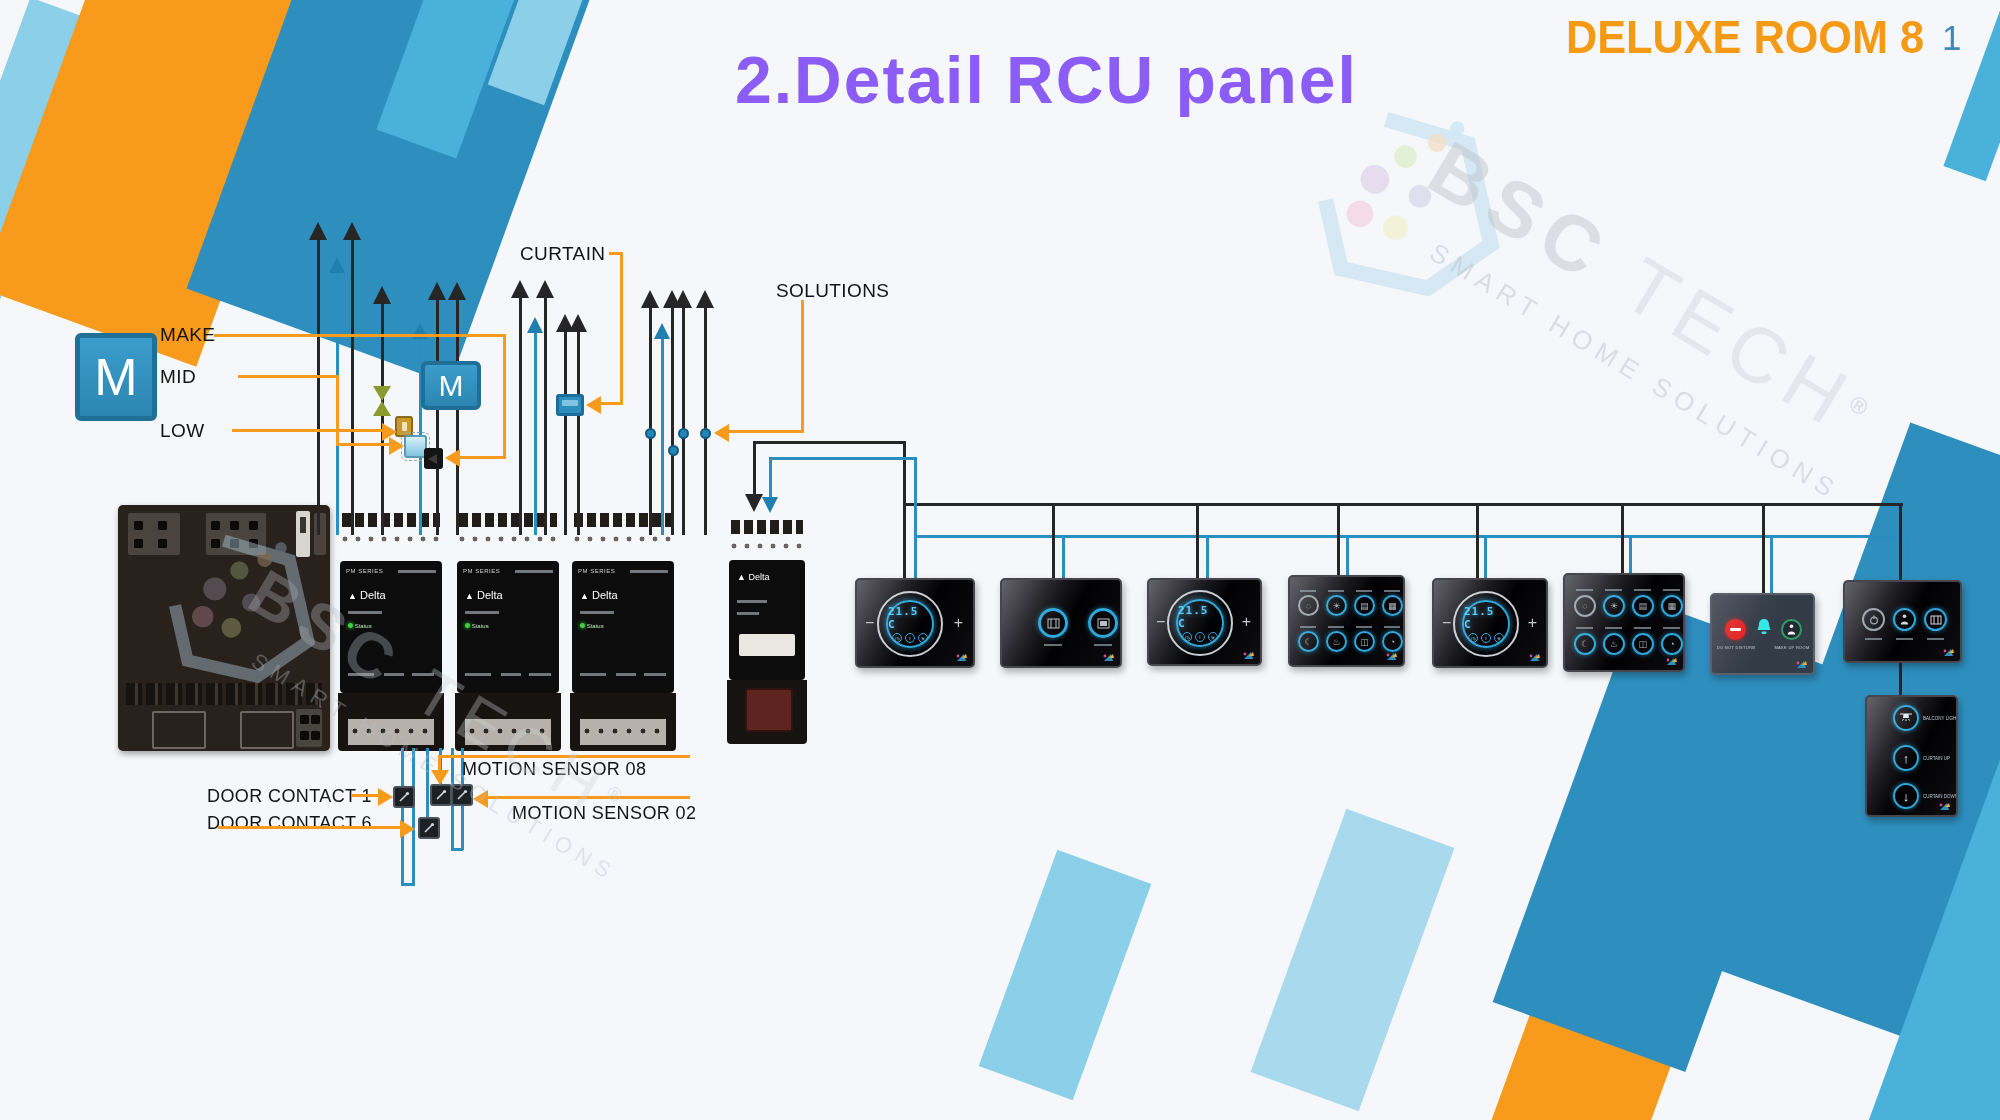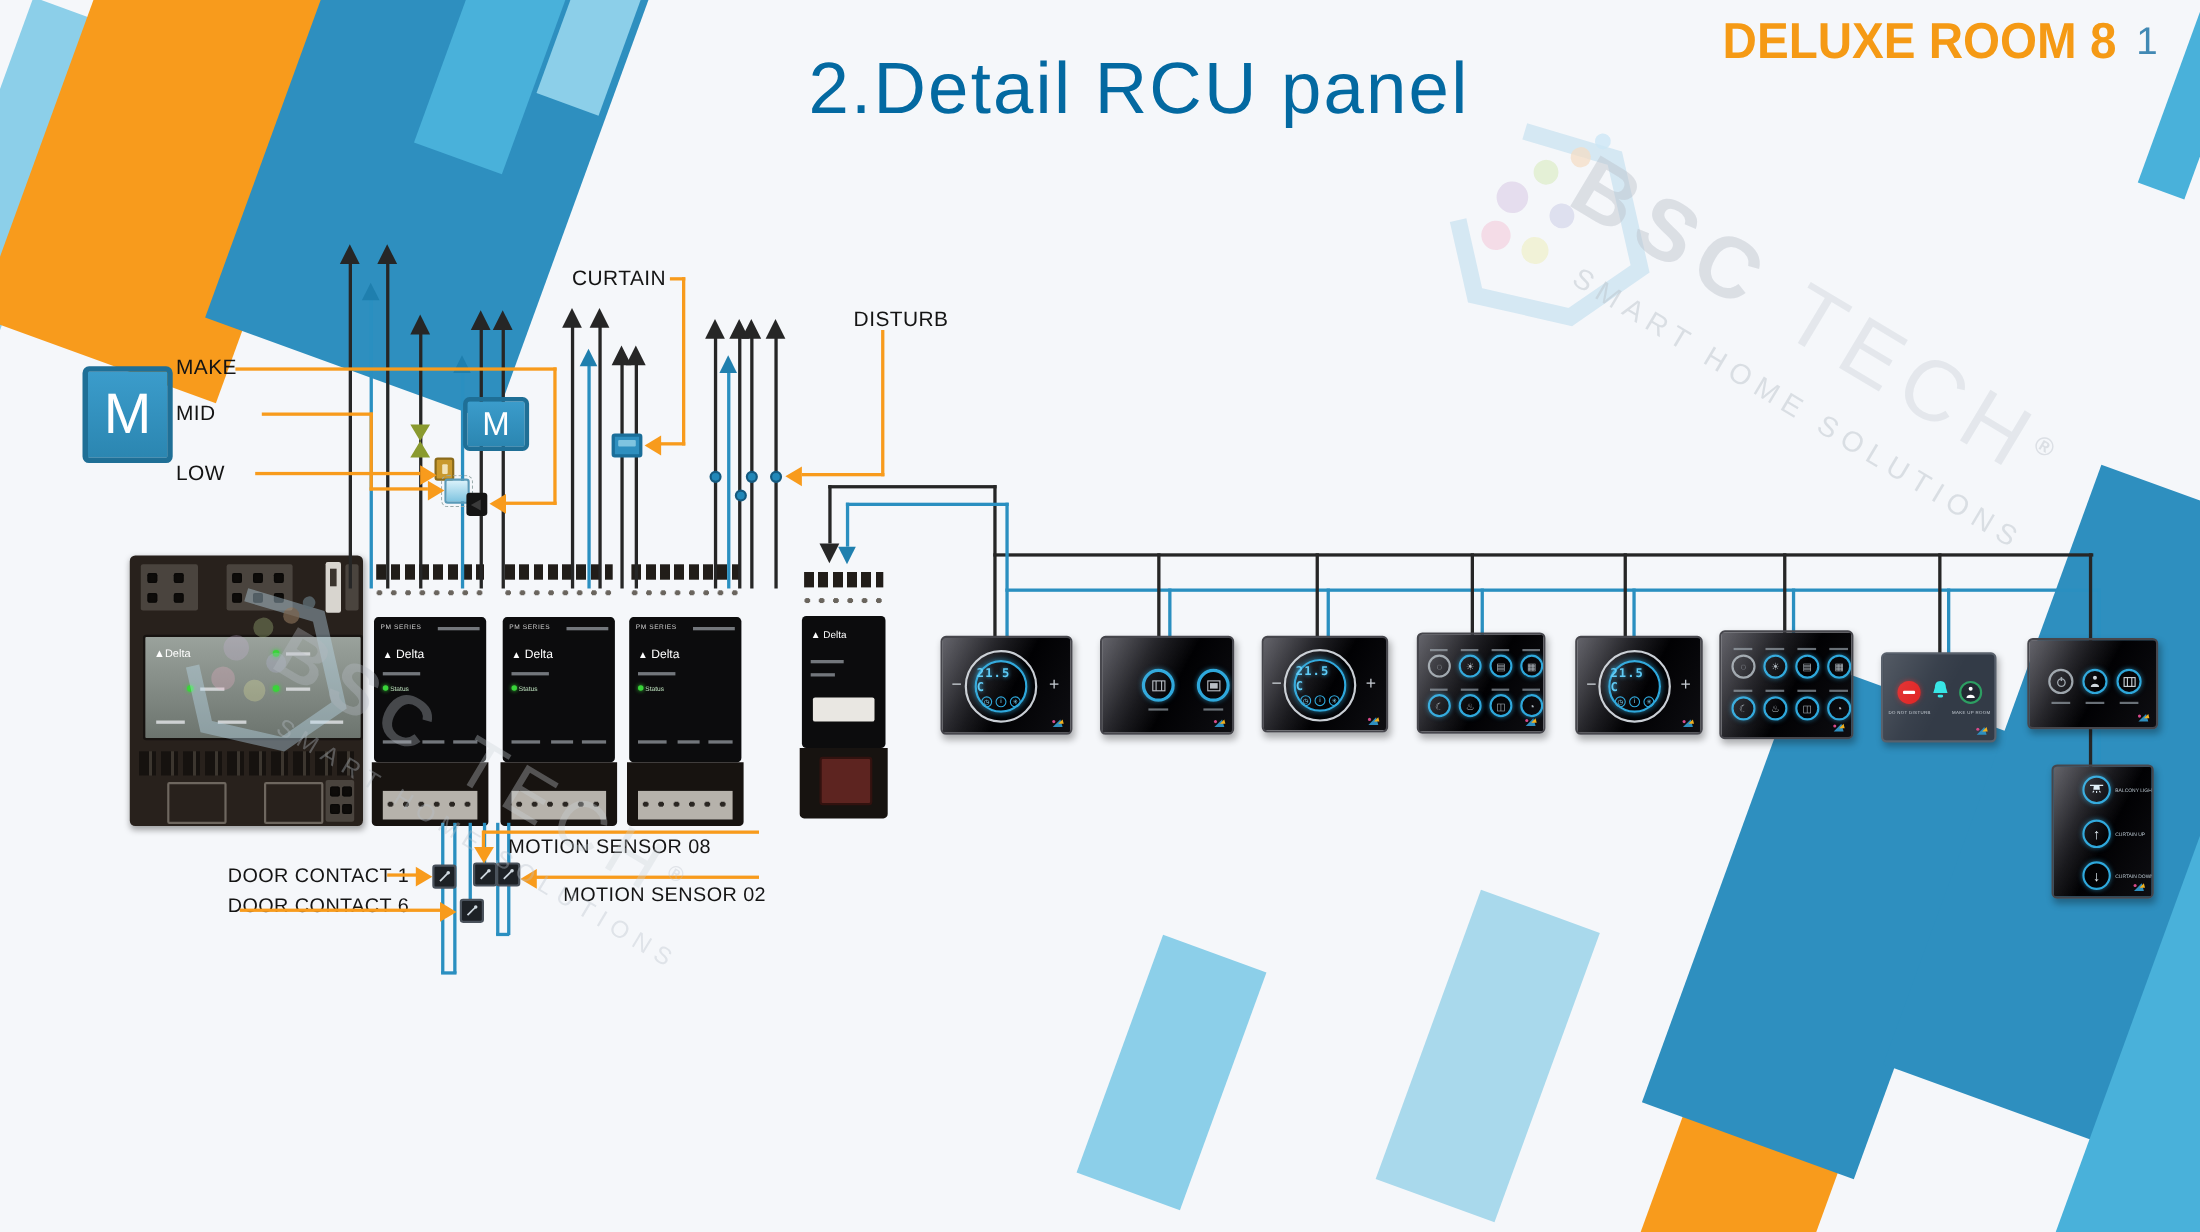"2.Detail RCU panel" .title { color: #0369a1 -> #8b5cf6; font-weight: none -> bold }
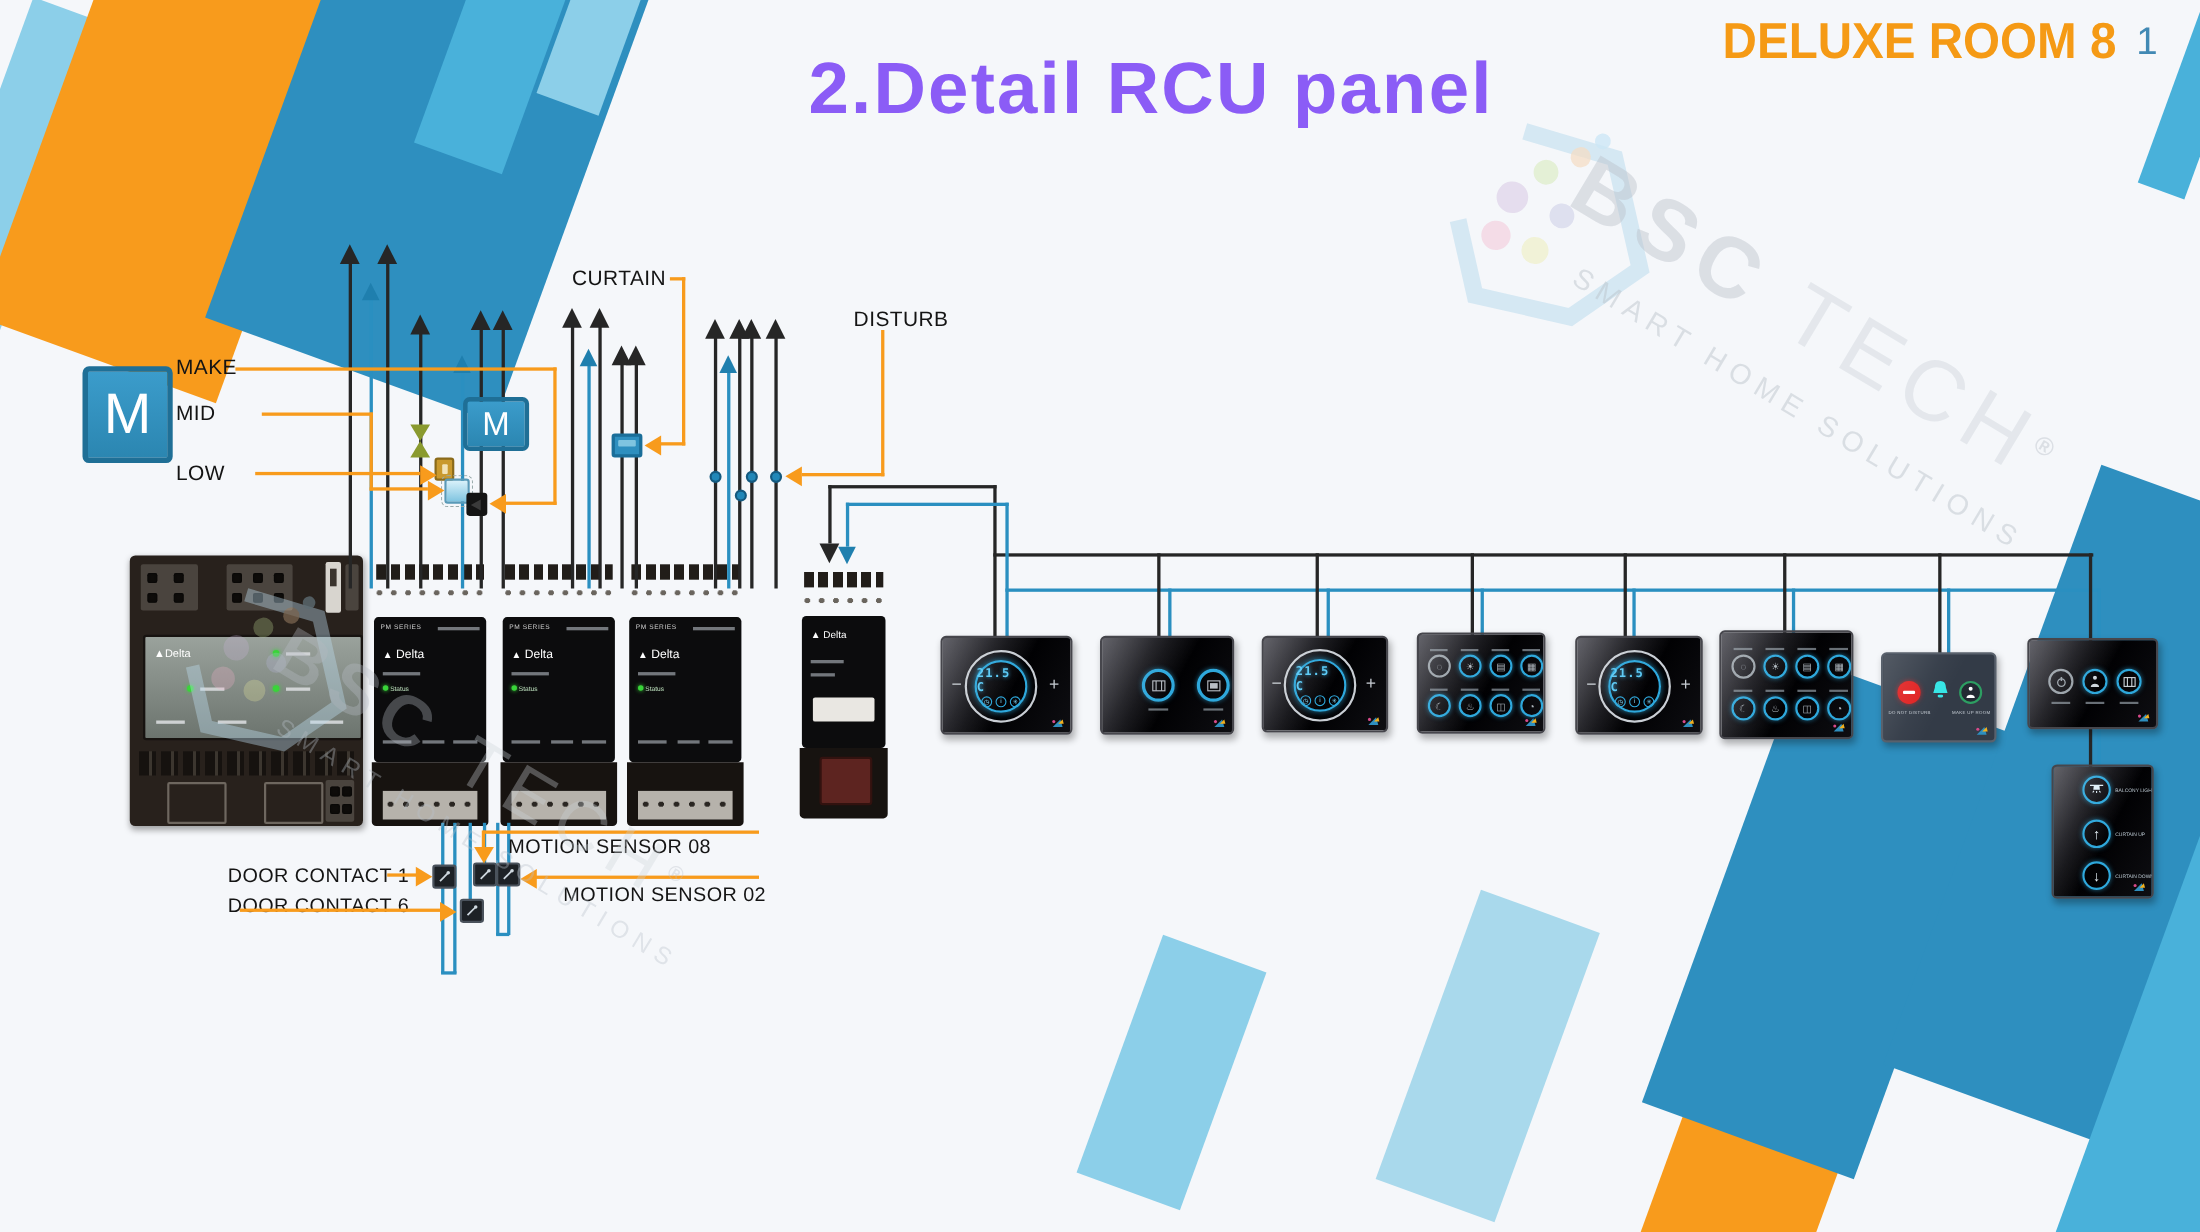"DISTURB" div.lbl { text: DISTURB -> SOLUTIONS }
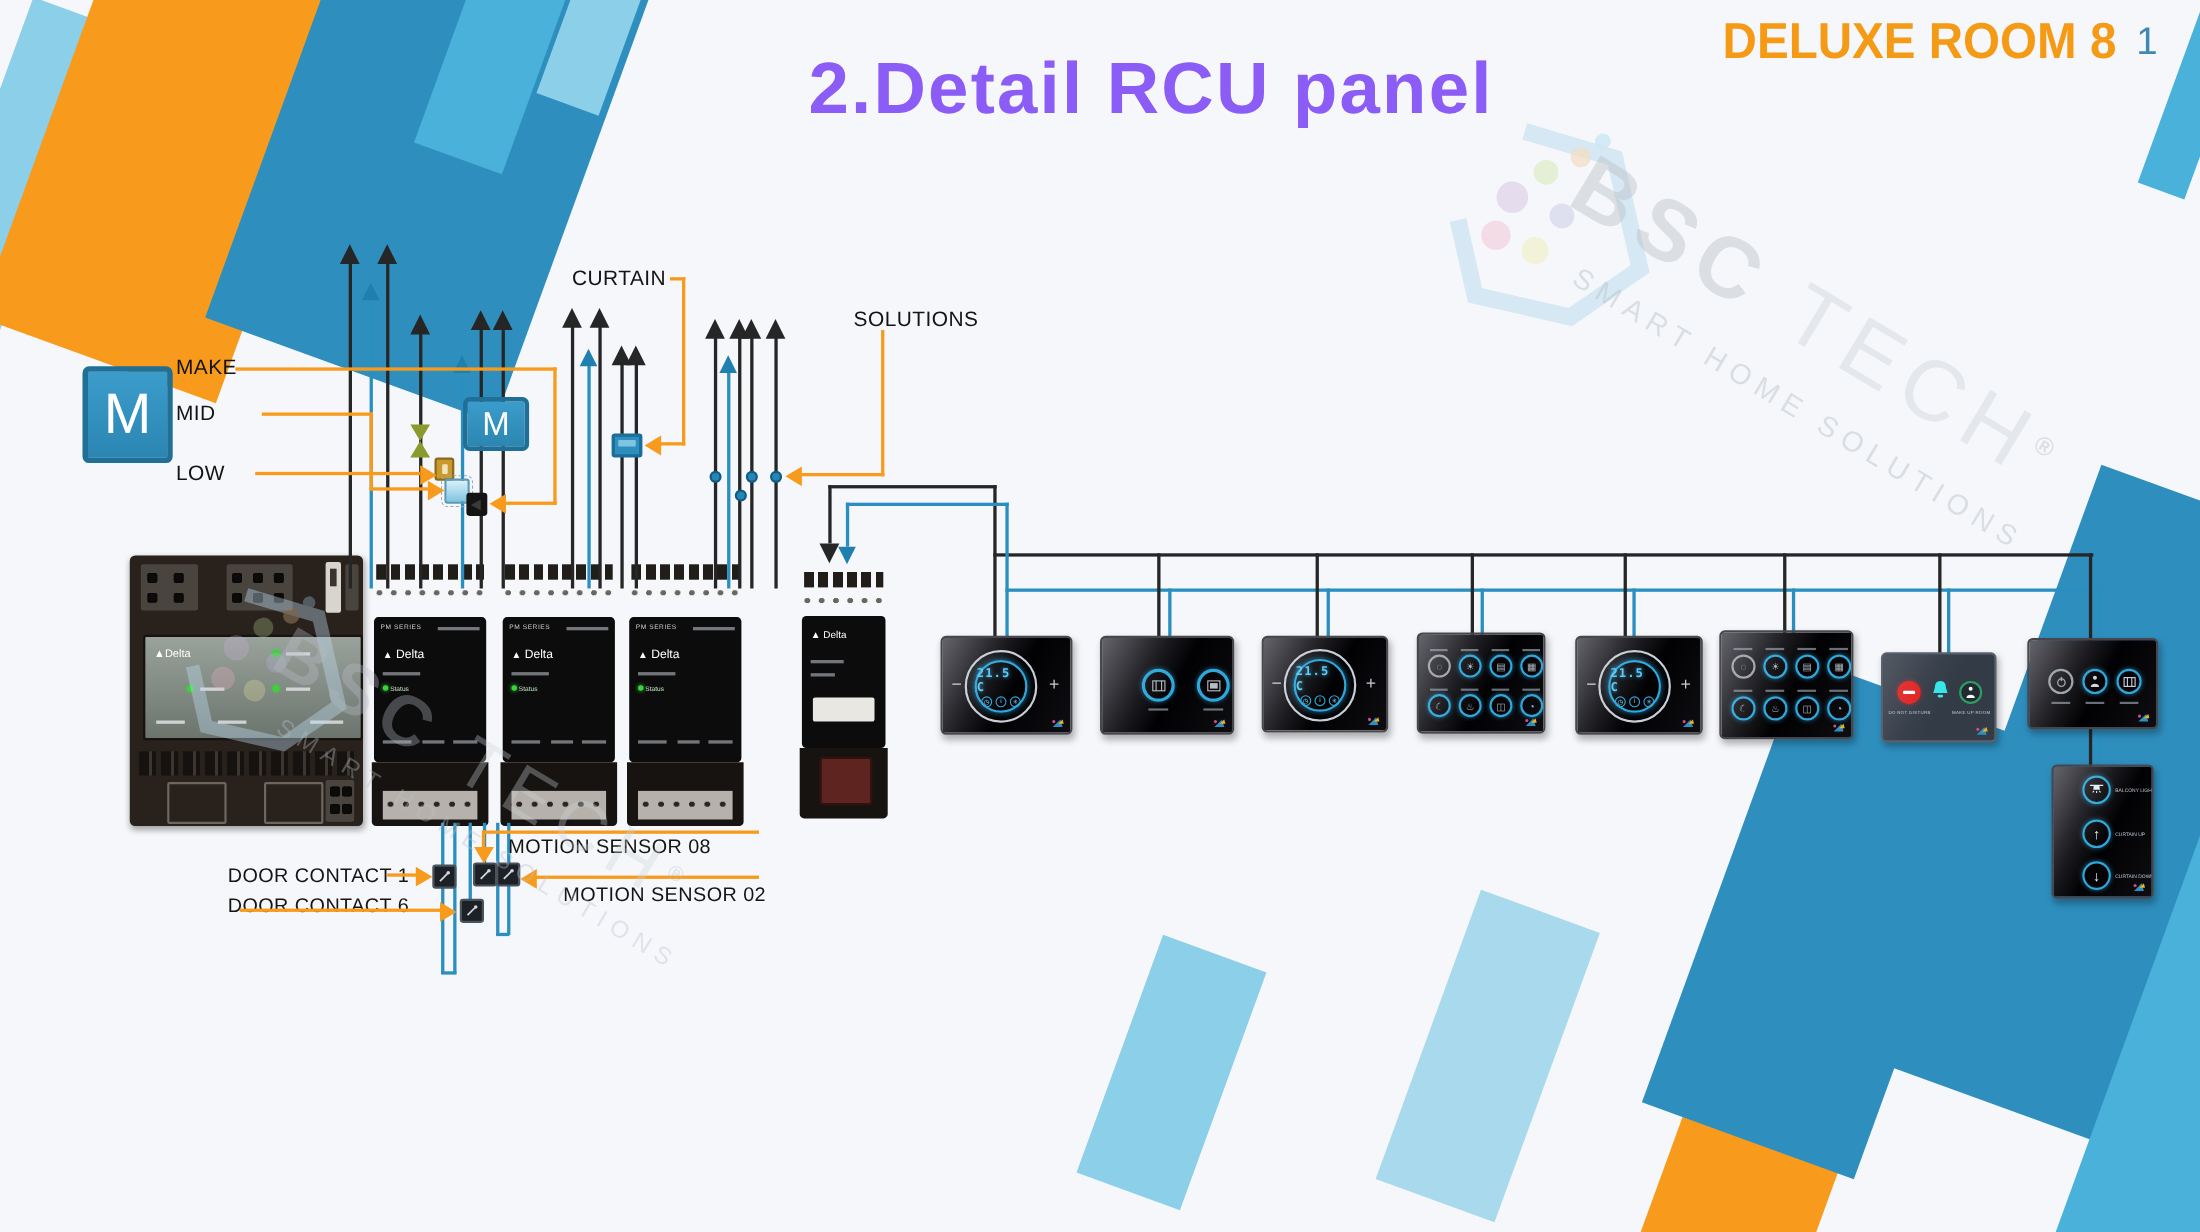"▲Delta" div.m1-scr { html: <div> <span><span>▲</span><span>Delta</span></span> <span></span> <span></span> <span></span> <span></span> <span></span> <span></span> <span></span> <span></span> <span></span> </div> -> none }
